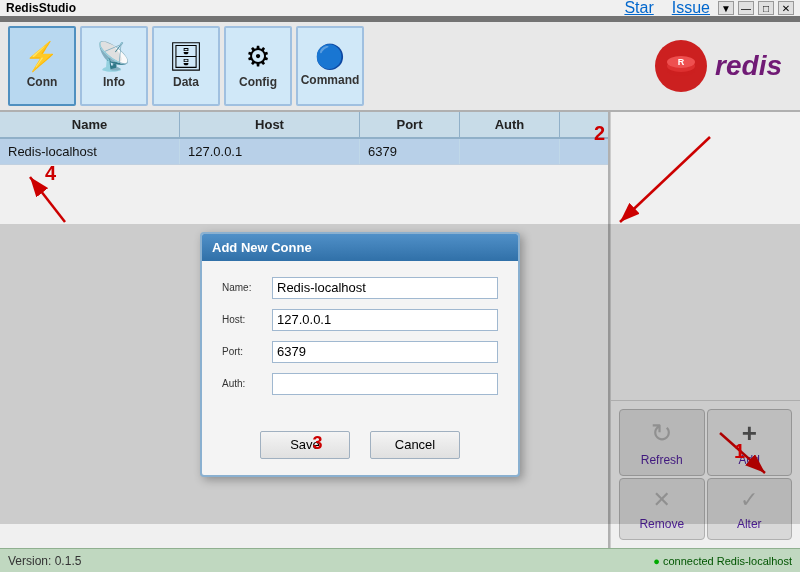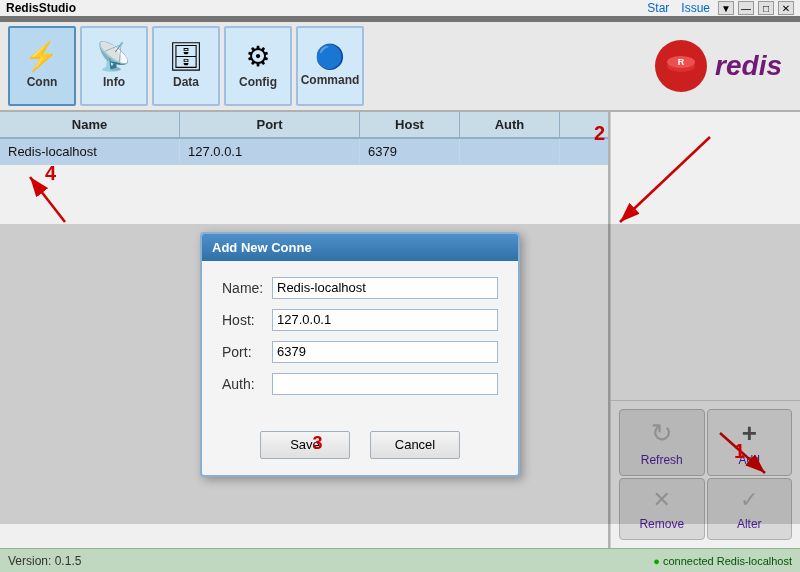"Star" .title-bar-right { font-size: 12px -> 16px; gap: 12px -> 18px; text-decoration: none -> underline }
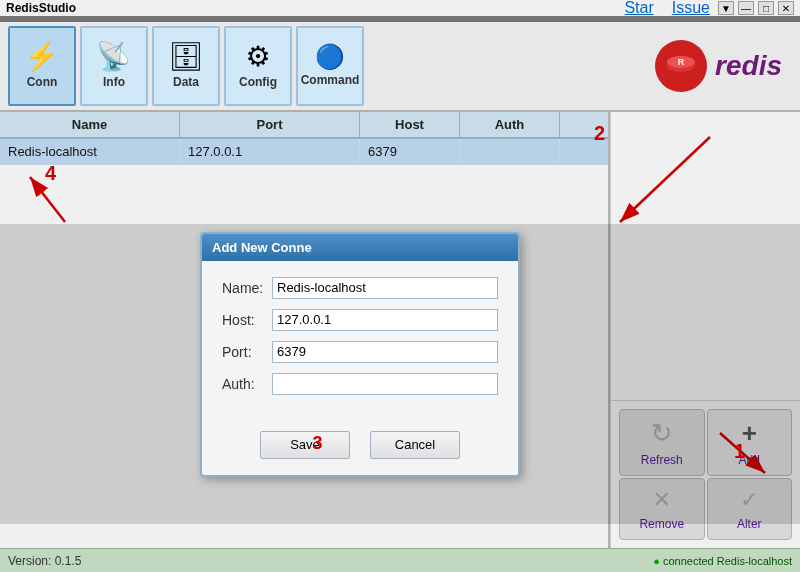"Port" div.table-header-cell { order: before "Host" -> after "Host" }
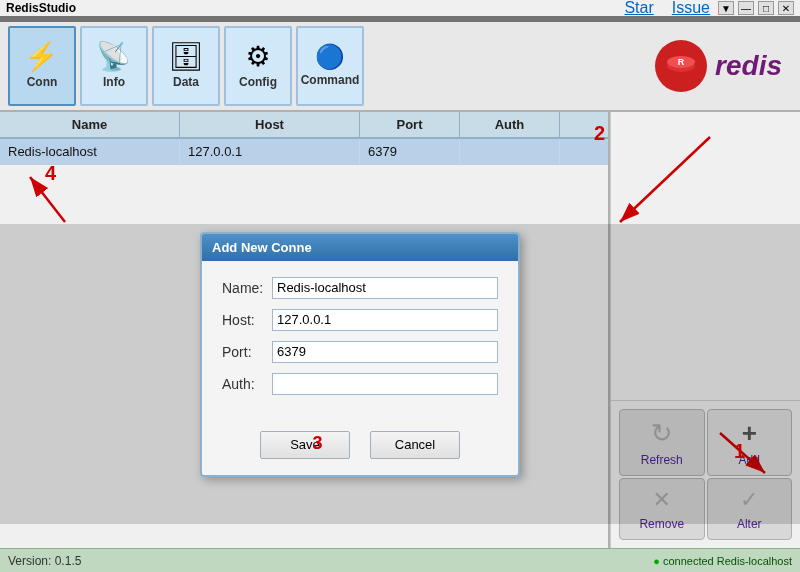"Name:" .form-label { font-size: 14px -> 10px }
